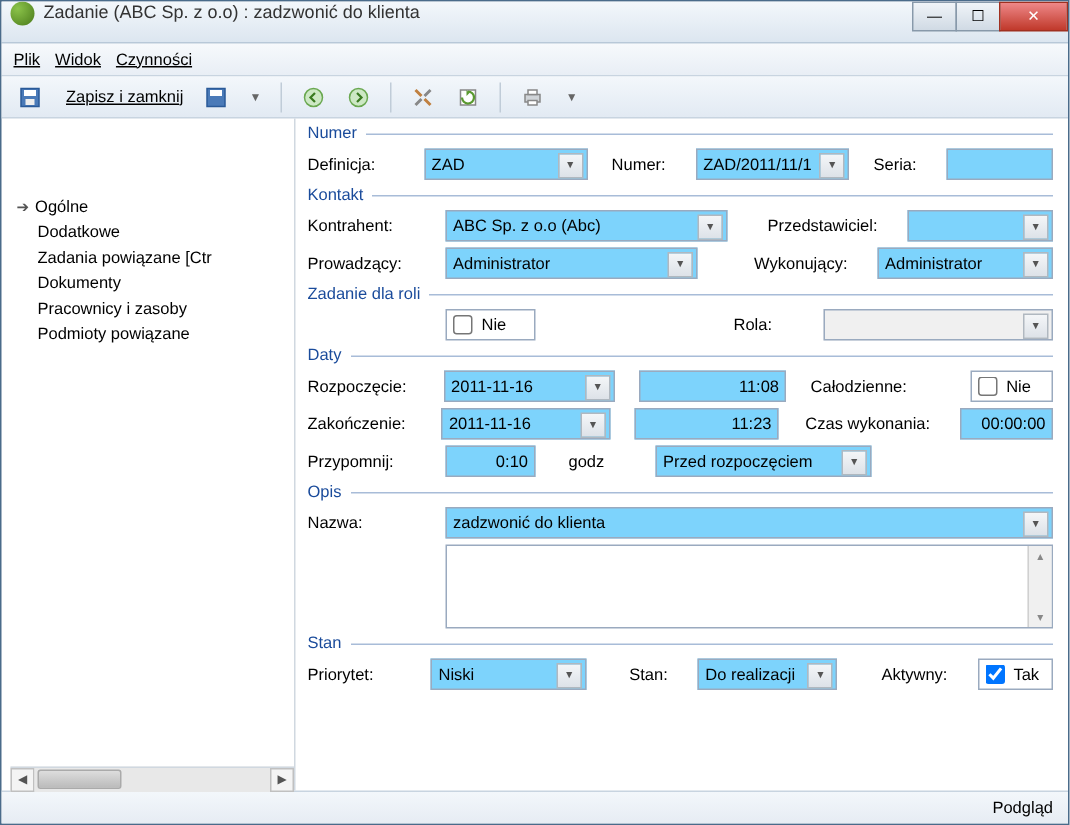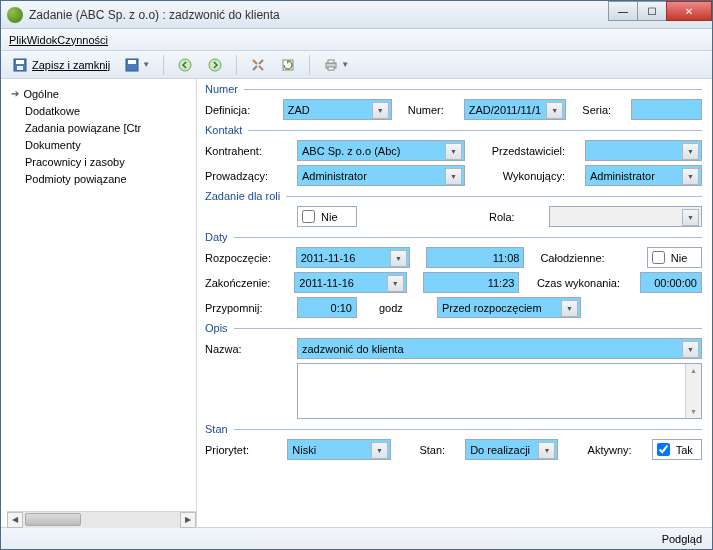"Zadanie (ABC Sp. z o.o)" .titlebar { align-items: center -> none }
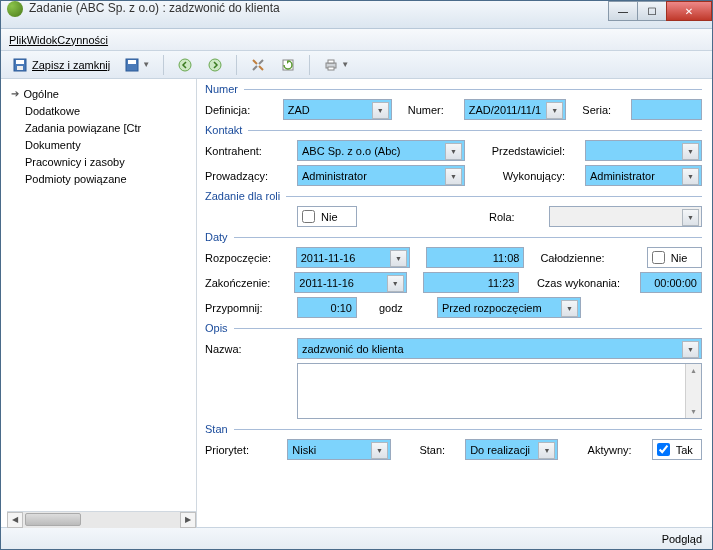"Plik" .menubar { gap: none -> 10px }
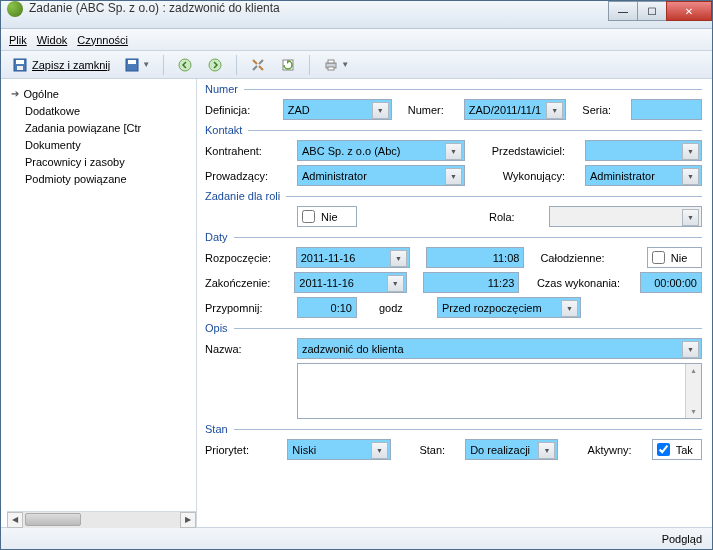"Zapisz i zamknij" .tb-btn { gap: none -> 12px }
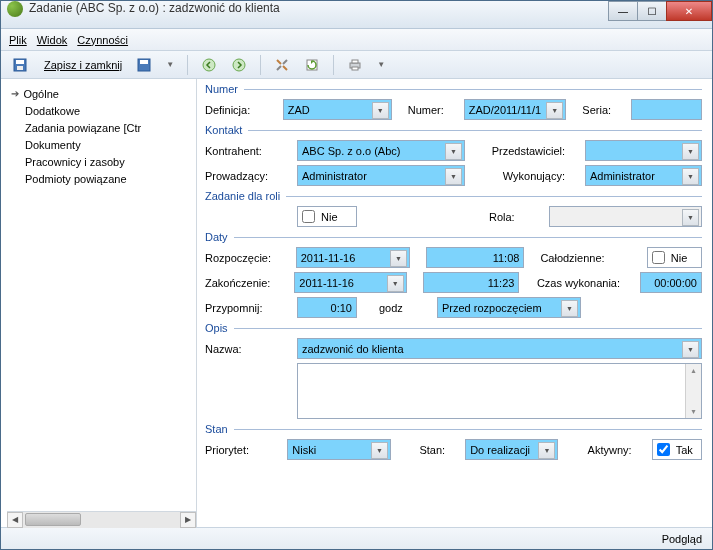"Ogólne" .tree { margin-top: none -> 44px }
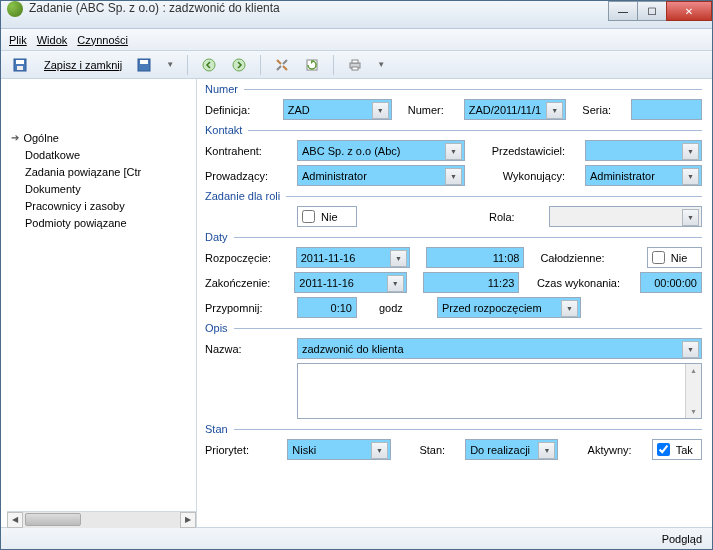"ABC Sp. z o.o (Abc)" div.select { width: 168px -> 188px }
